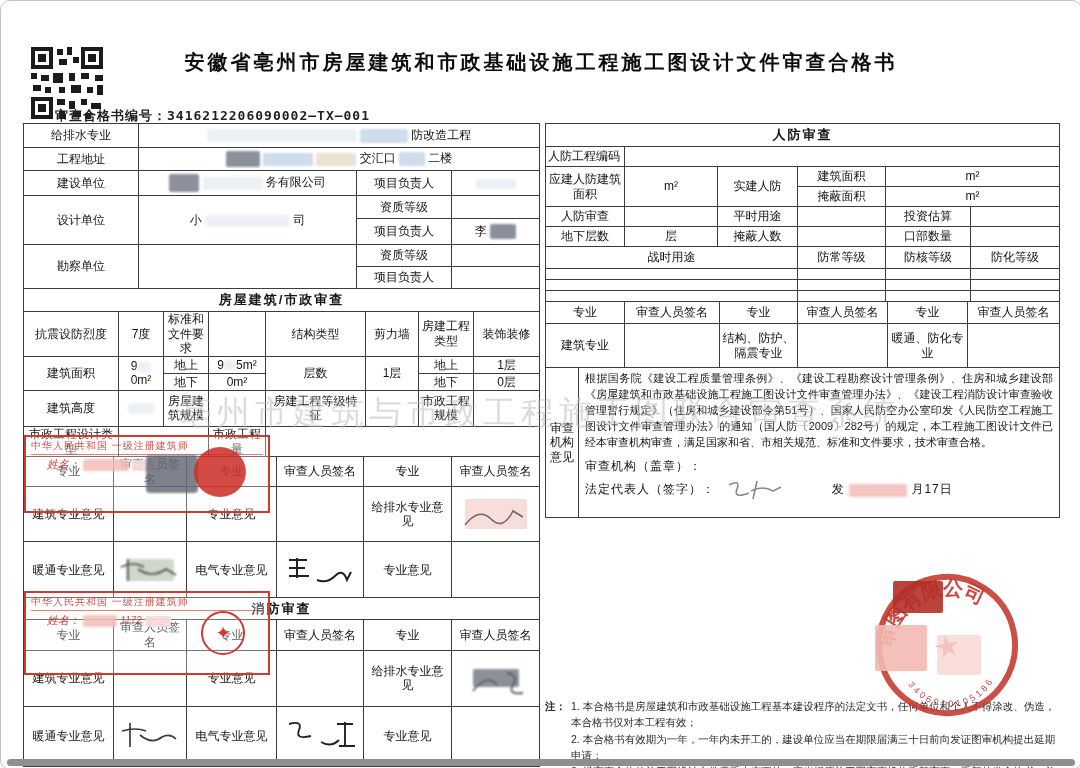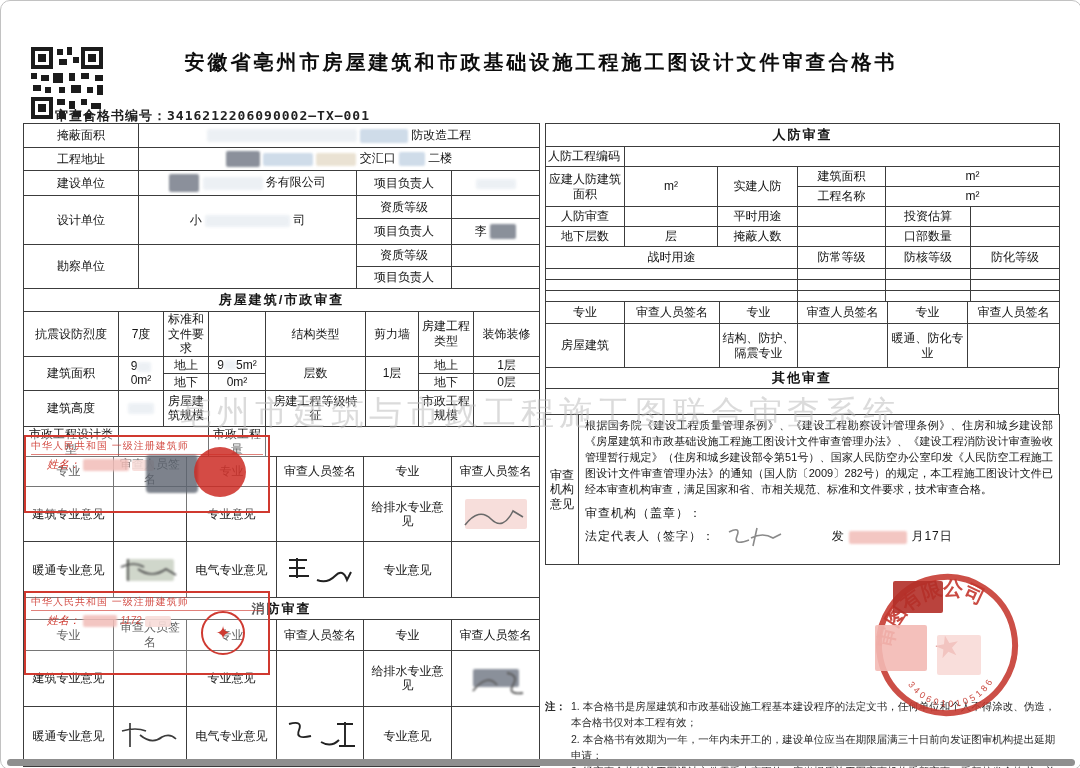"掩蔽面积" td { text: 掩蔽面积 -> 给排水专业 }
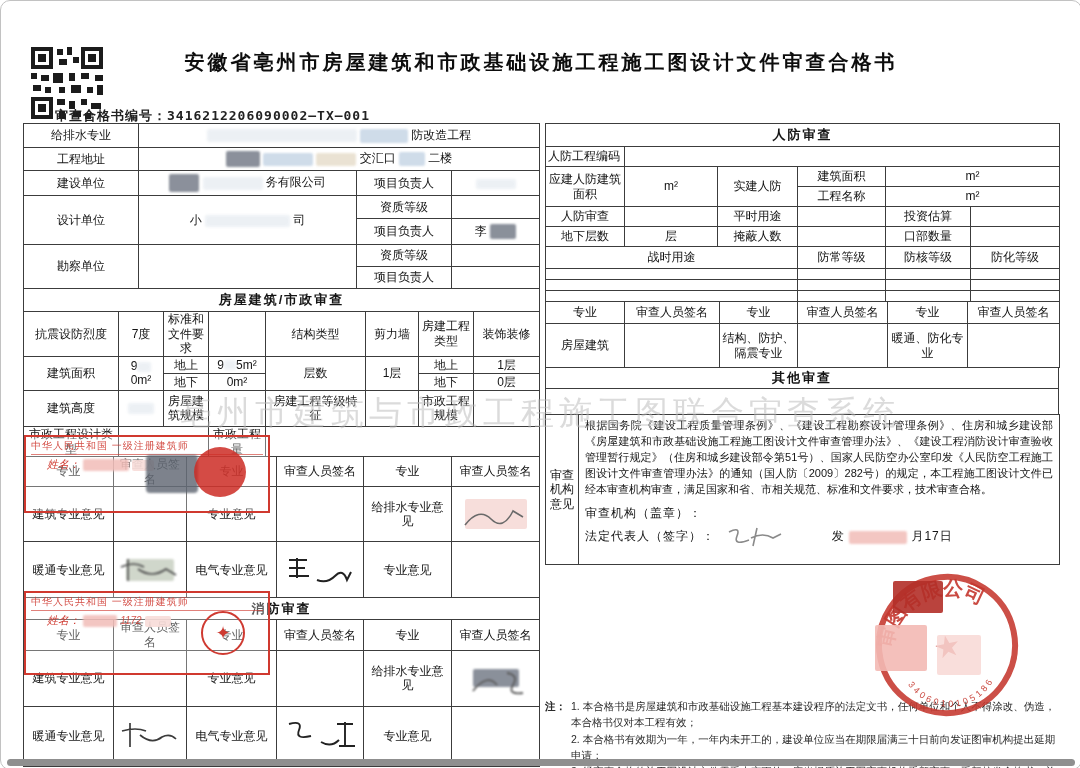"工程名称" td.sm { text: 工程名称 -> 掩蔽面积 }
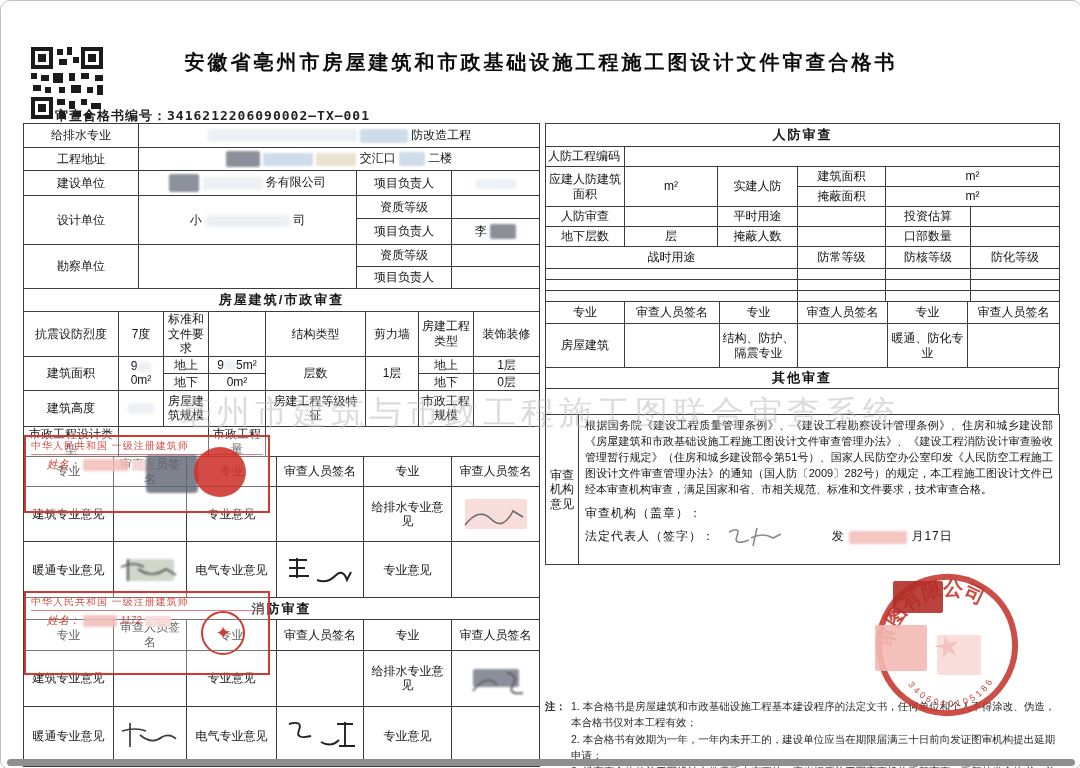"房屋建筑" td { text: 房屋建筑 -> 建筑专业 }
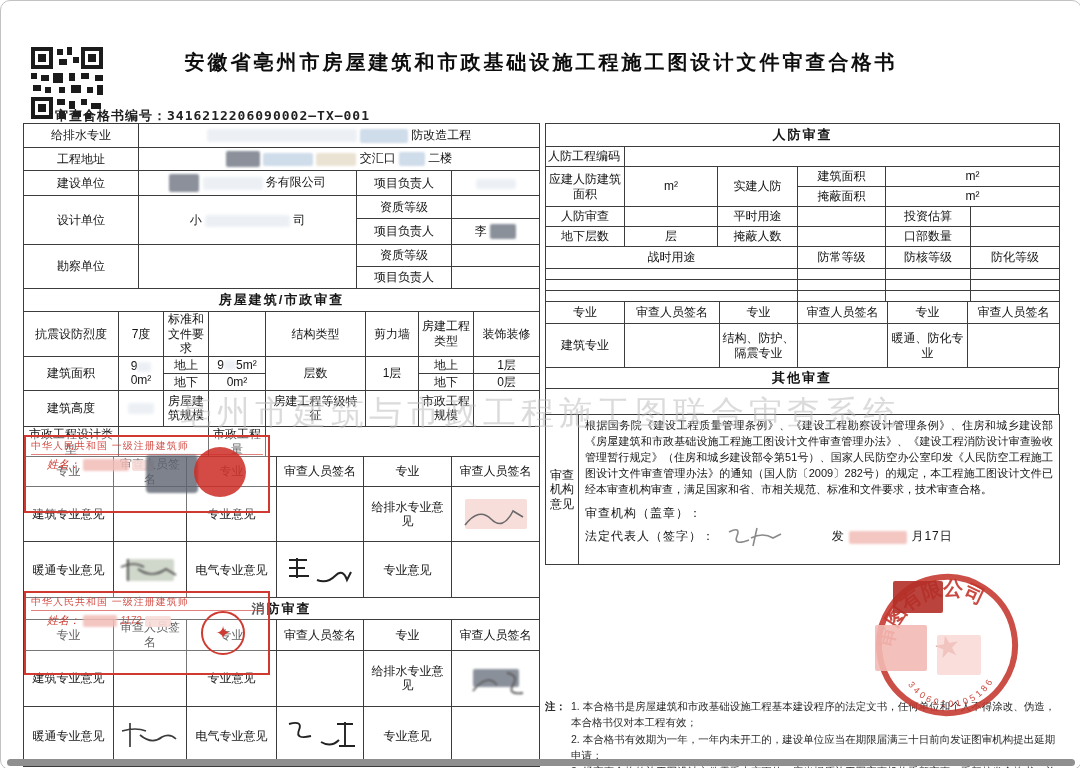"其他审查" table.t { html: <table> <tbody> <tr> <td>其他审查</td> </tr> <tr> <td></td> </tr> </tbody> </table> -> none }
